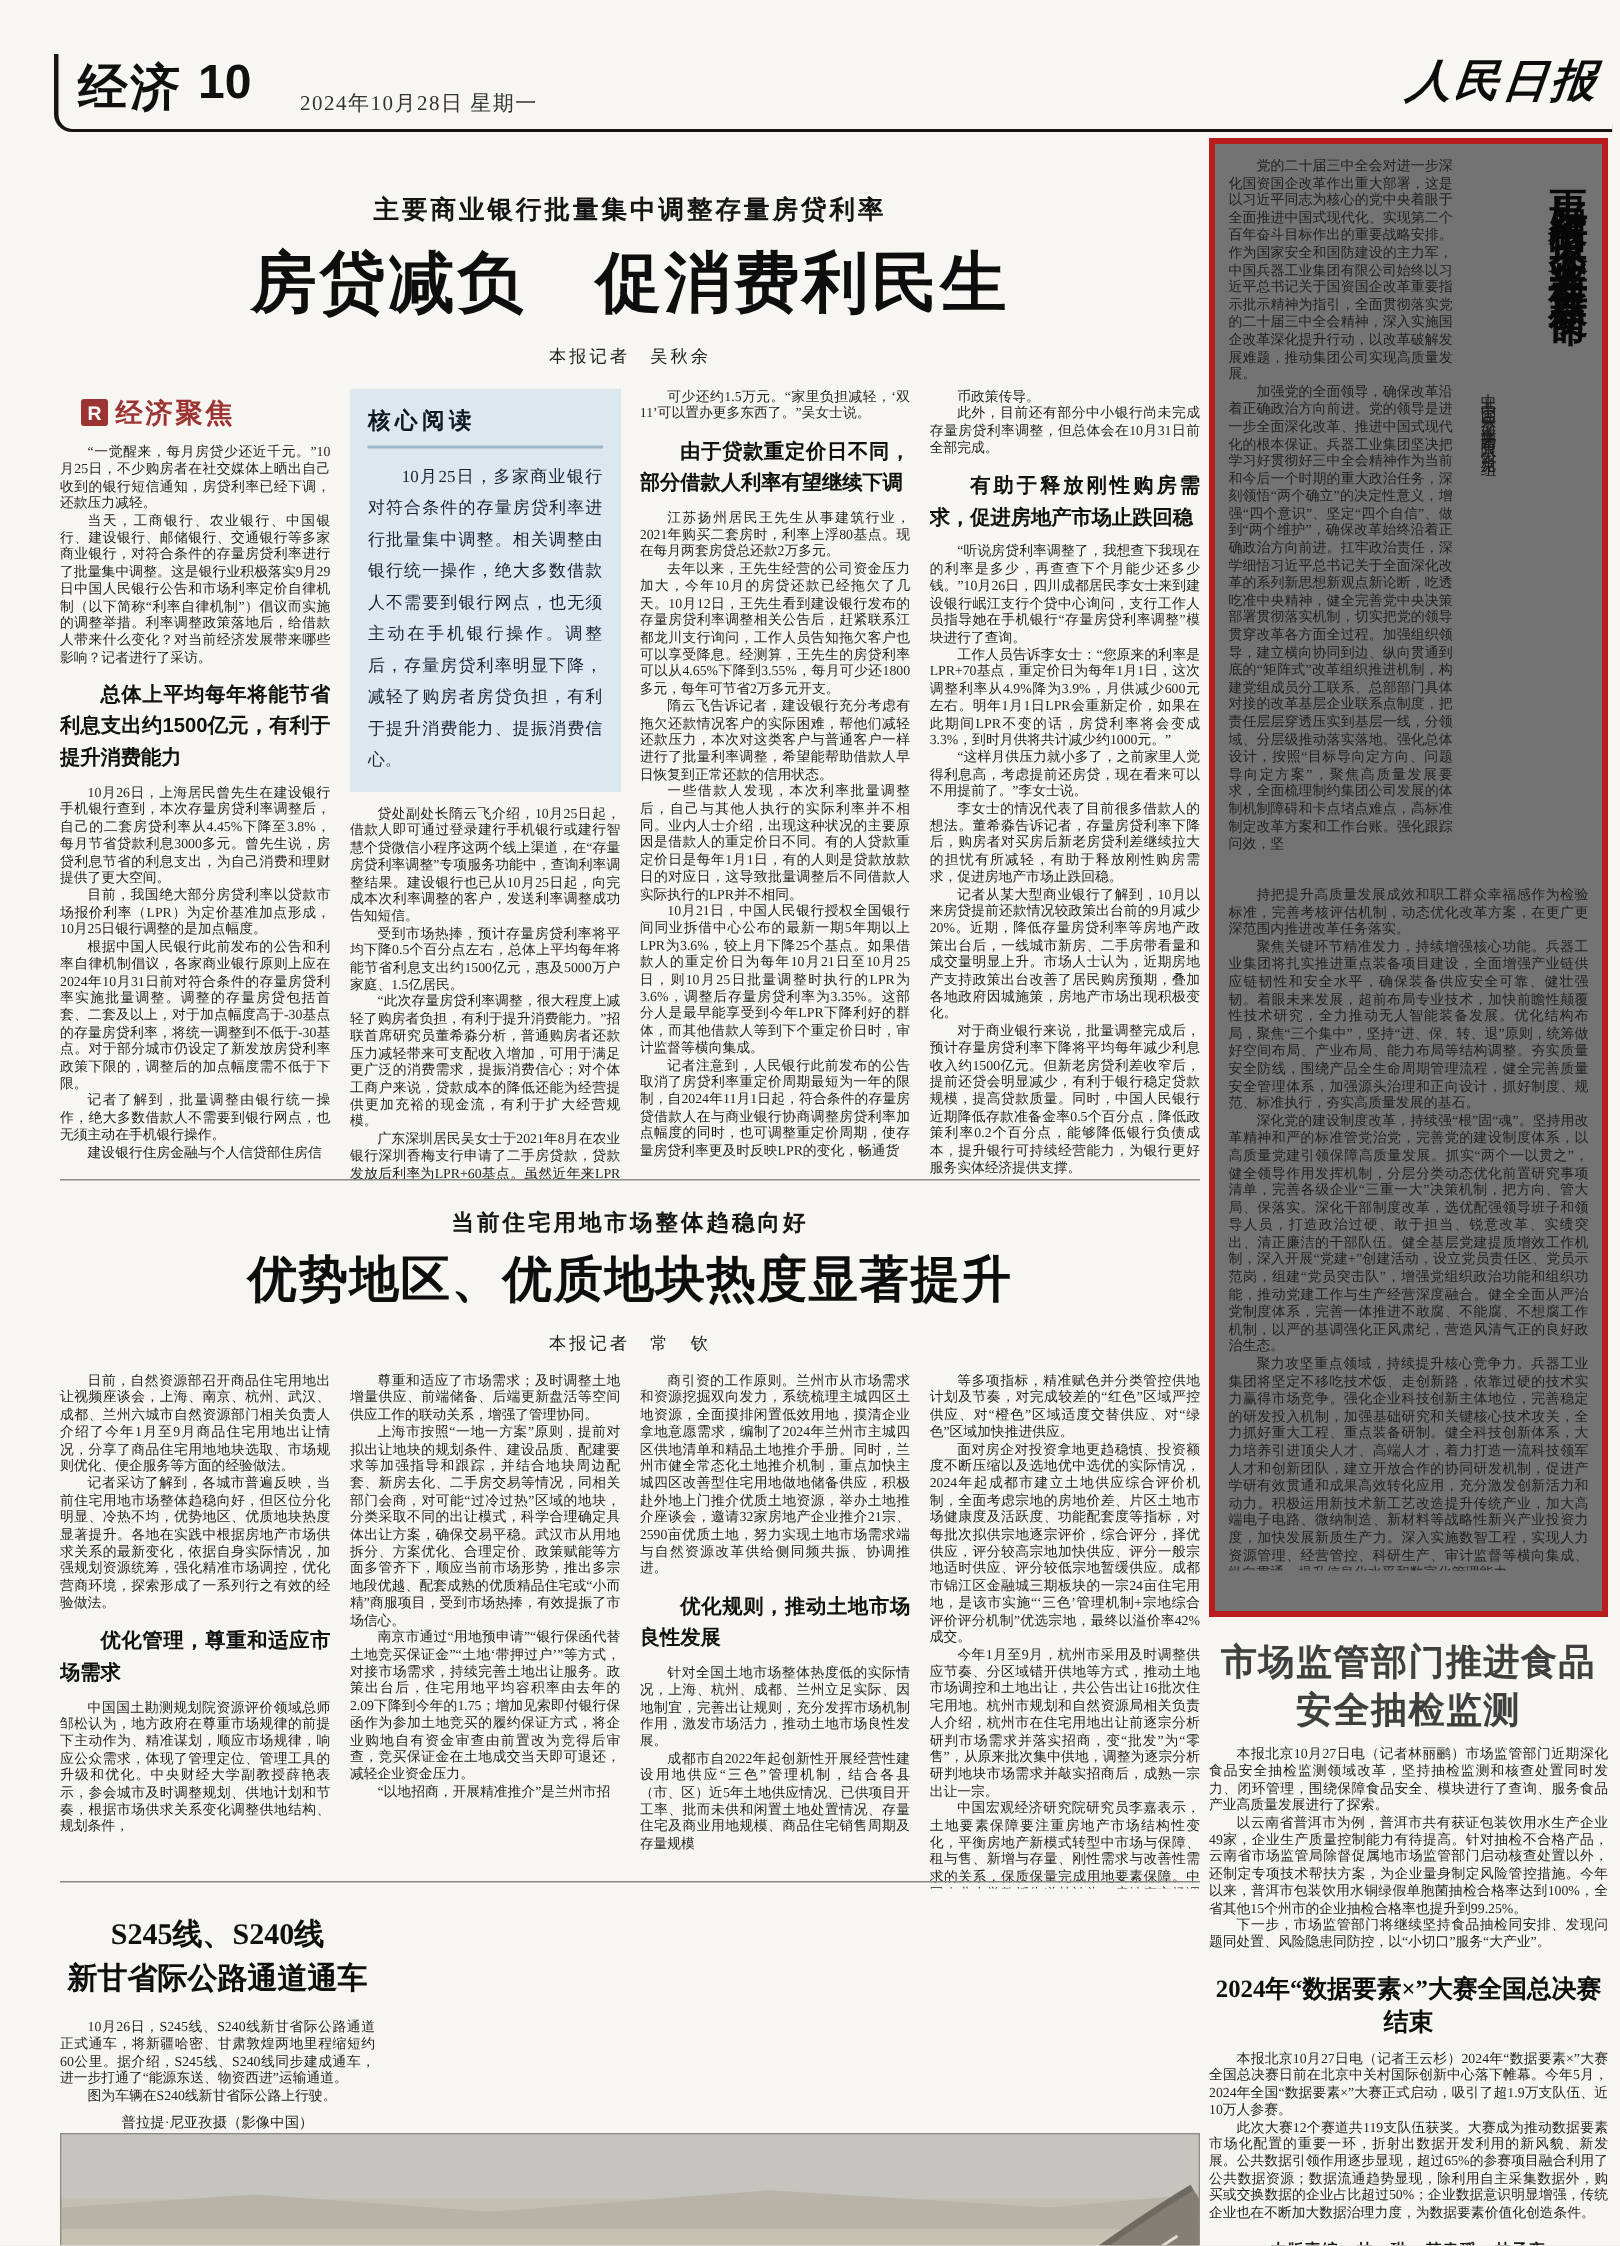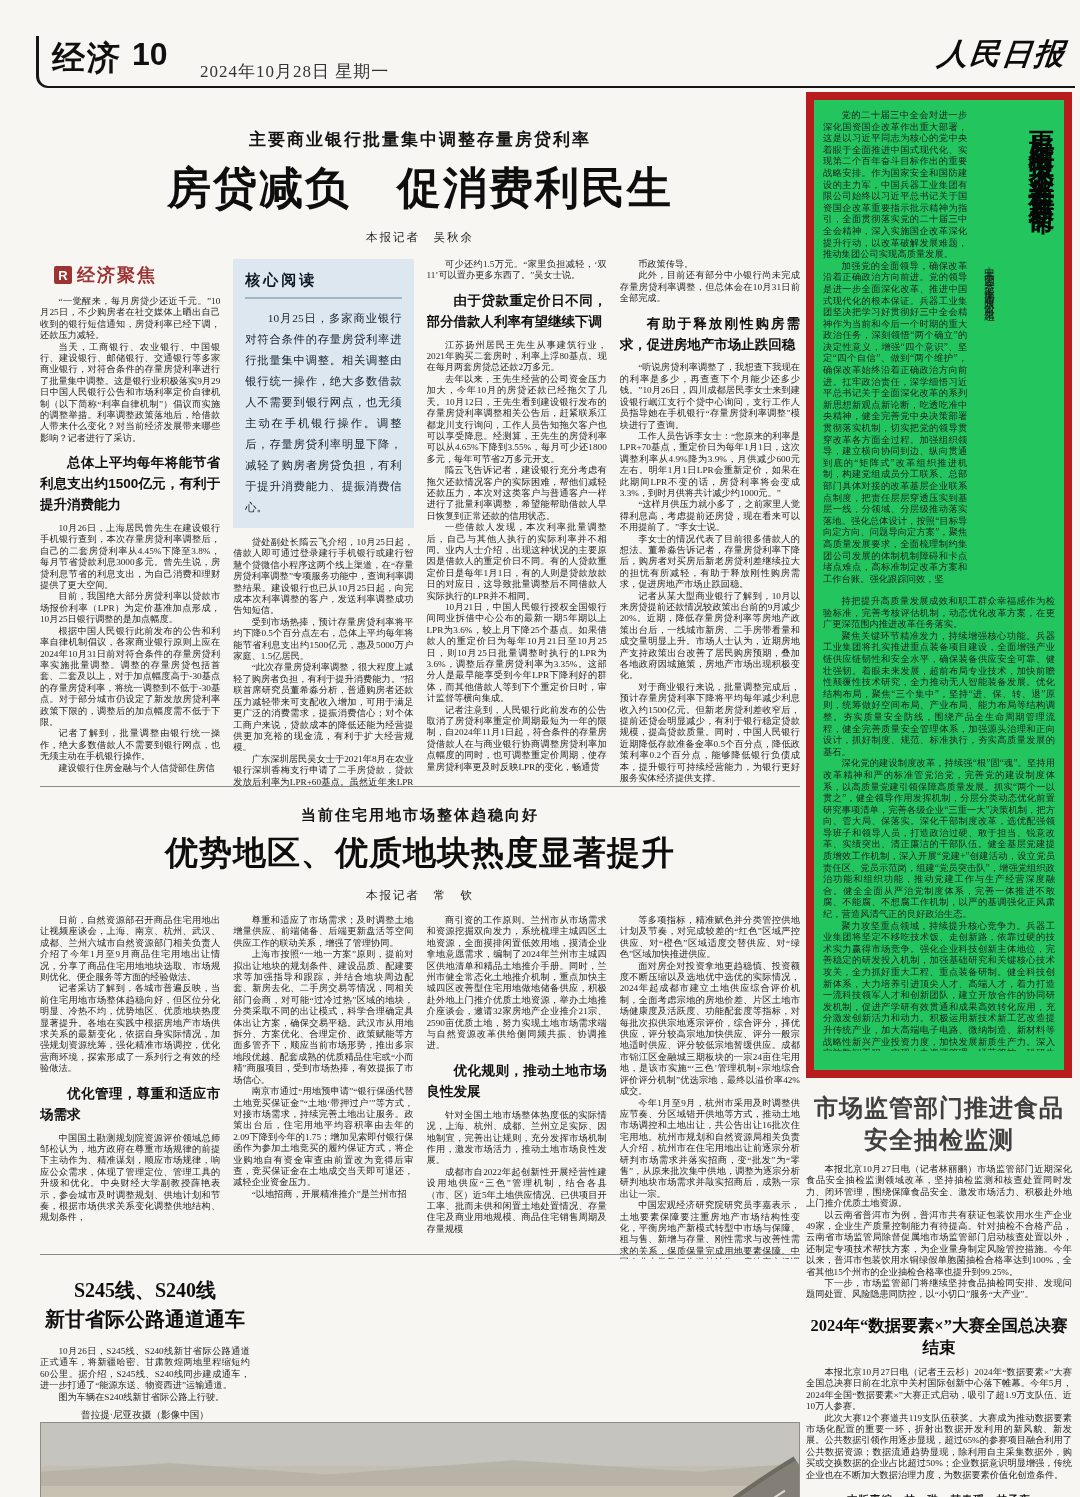"2024年10月28日 星期一" .hdr-date { font-size: 17px -> 14px }
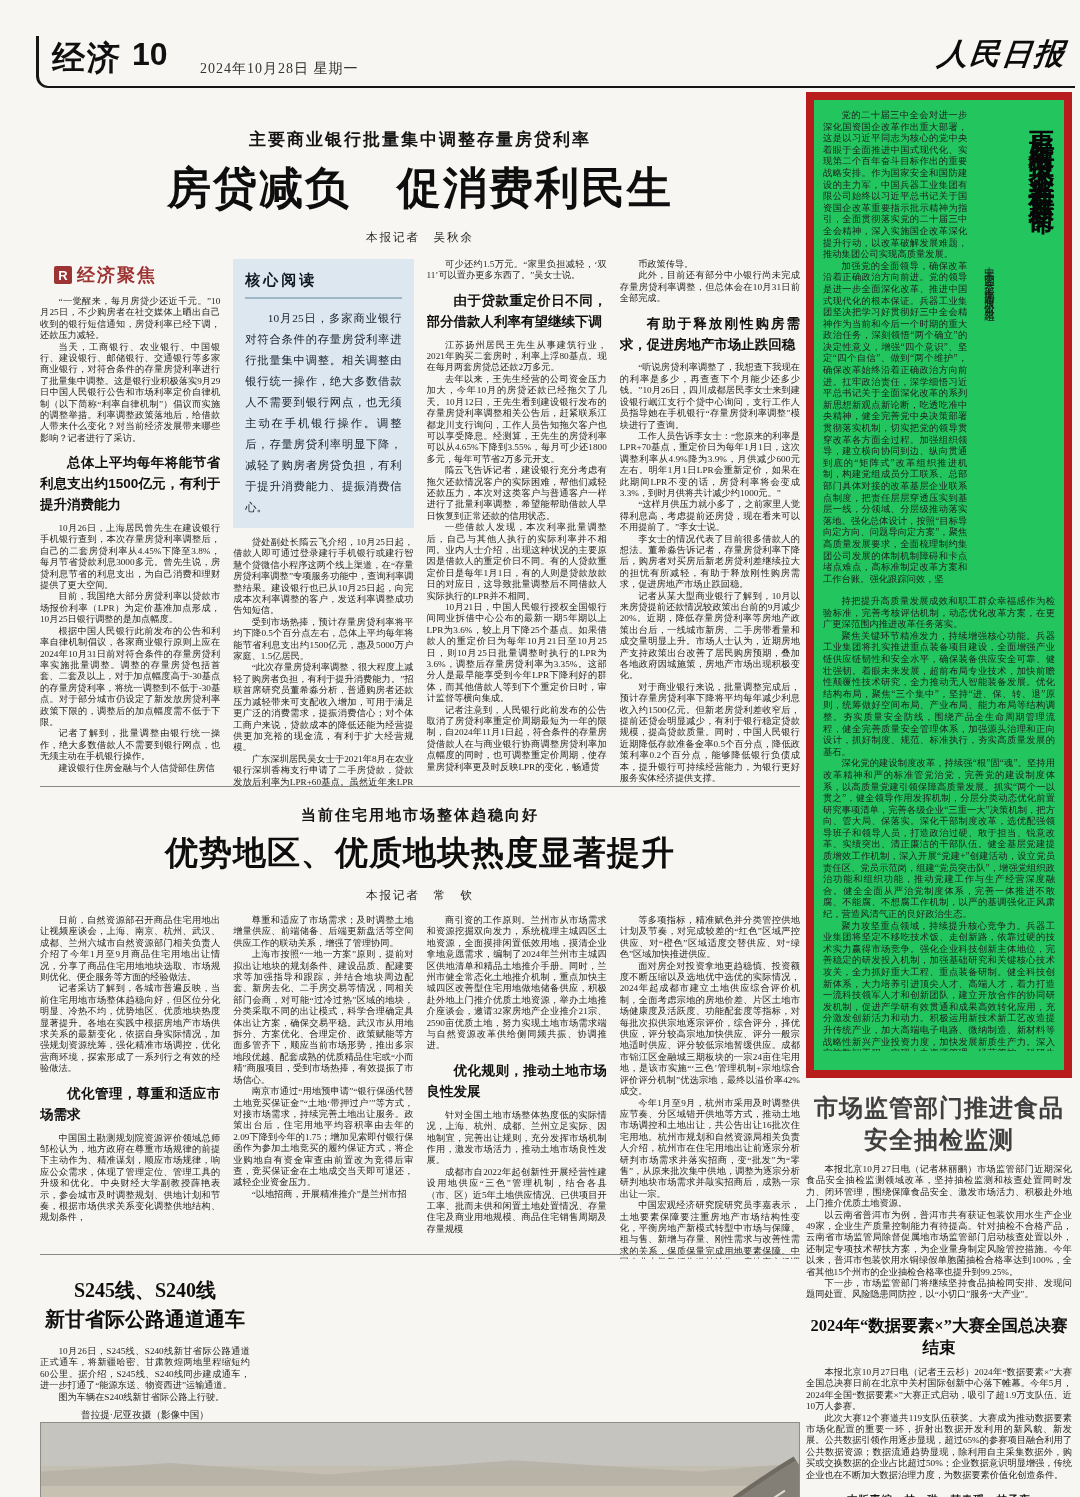"党的二十届三中全会对进一步深化国资国企改革作出重大部署，这是以习近平同志为核心的" #redbox { background: #22c55e -> #737373; border: 8px solid #b91c1c -> 4px solid #b91c1c }
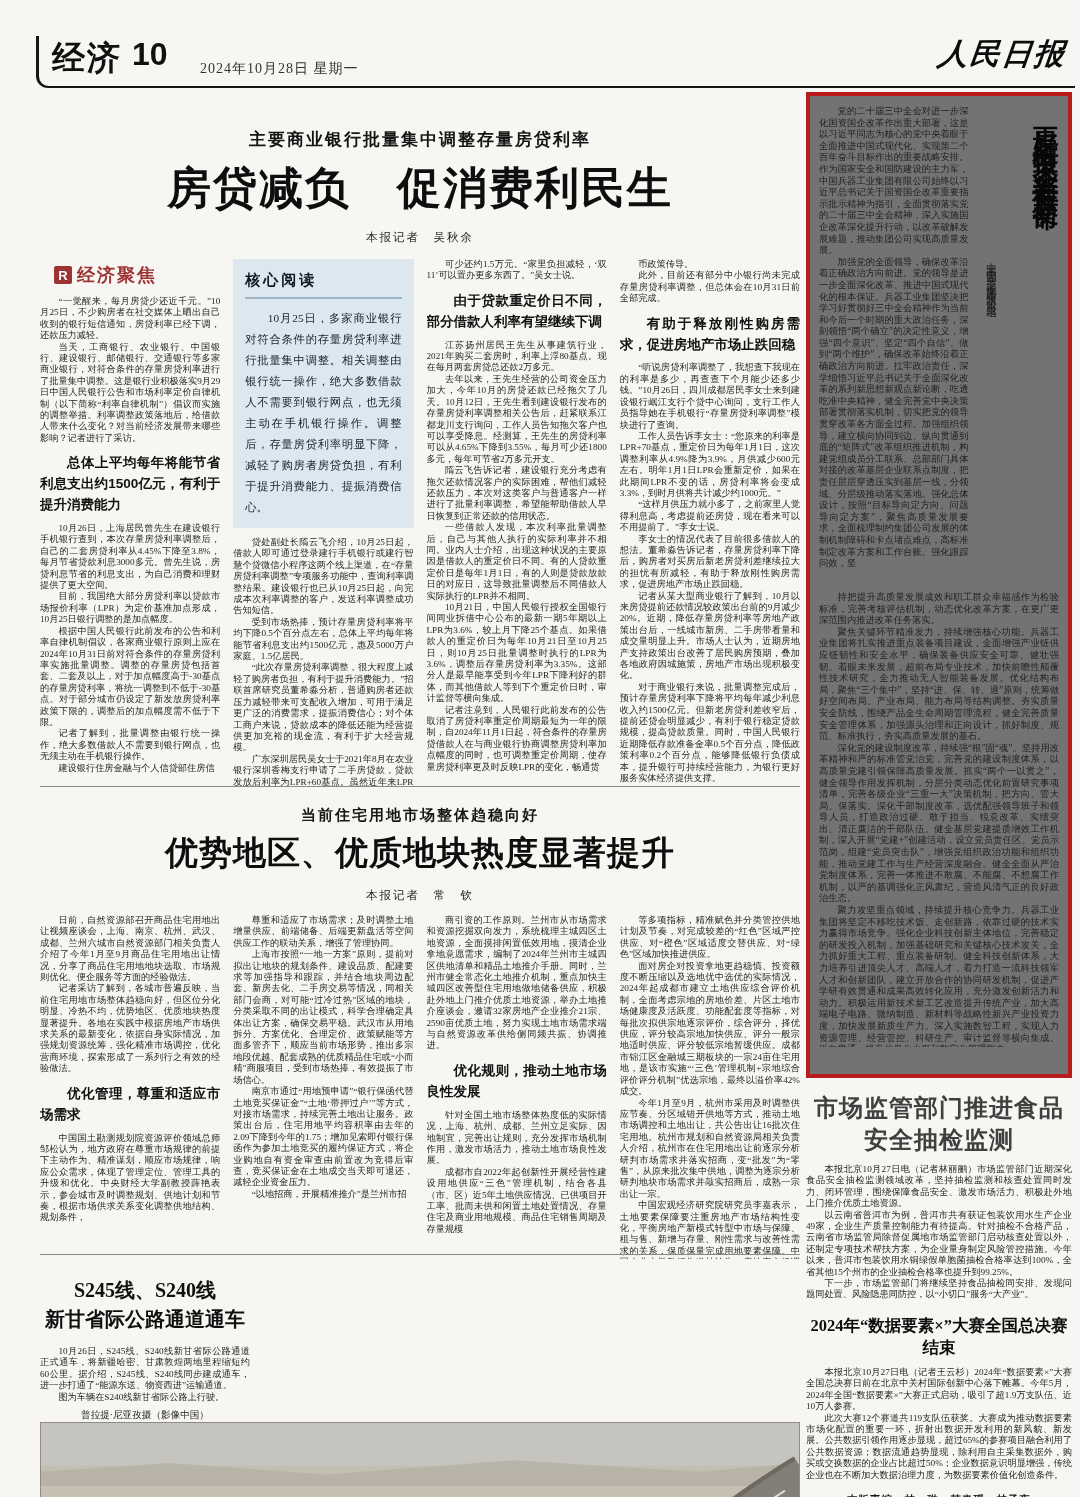"本报北京10月27日电（记者林丽鹂）市场监管部门近期深化食品安全抽检监测领域改革" p.para { text: 激发市场活力、积极赴外地上门推介优质土地资源 -> 模块进行了查询、服务食品产业高质量发展进行了探索 }
